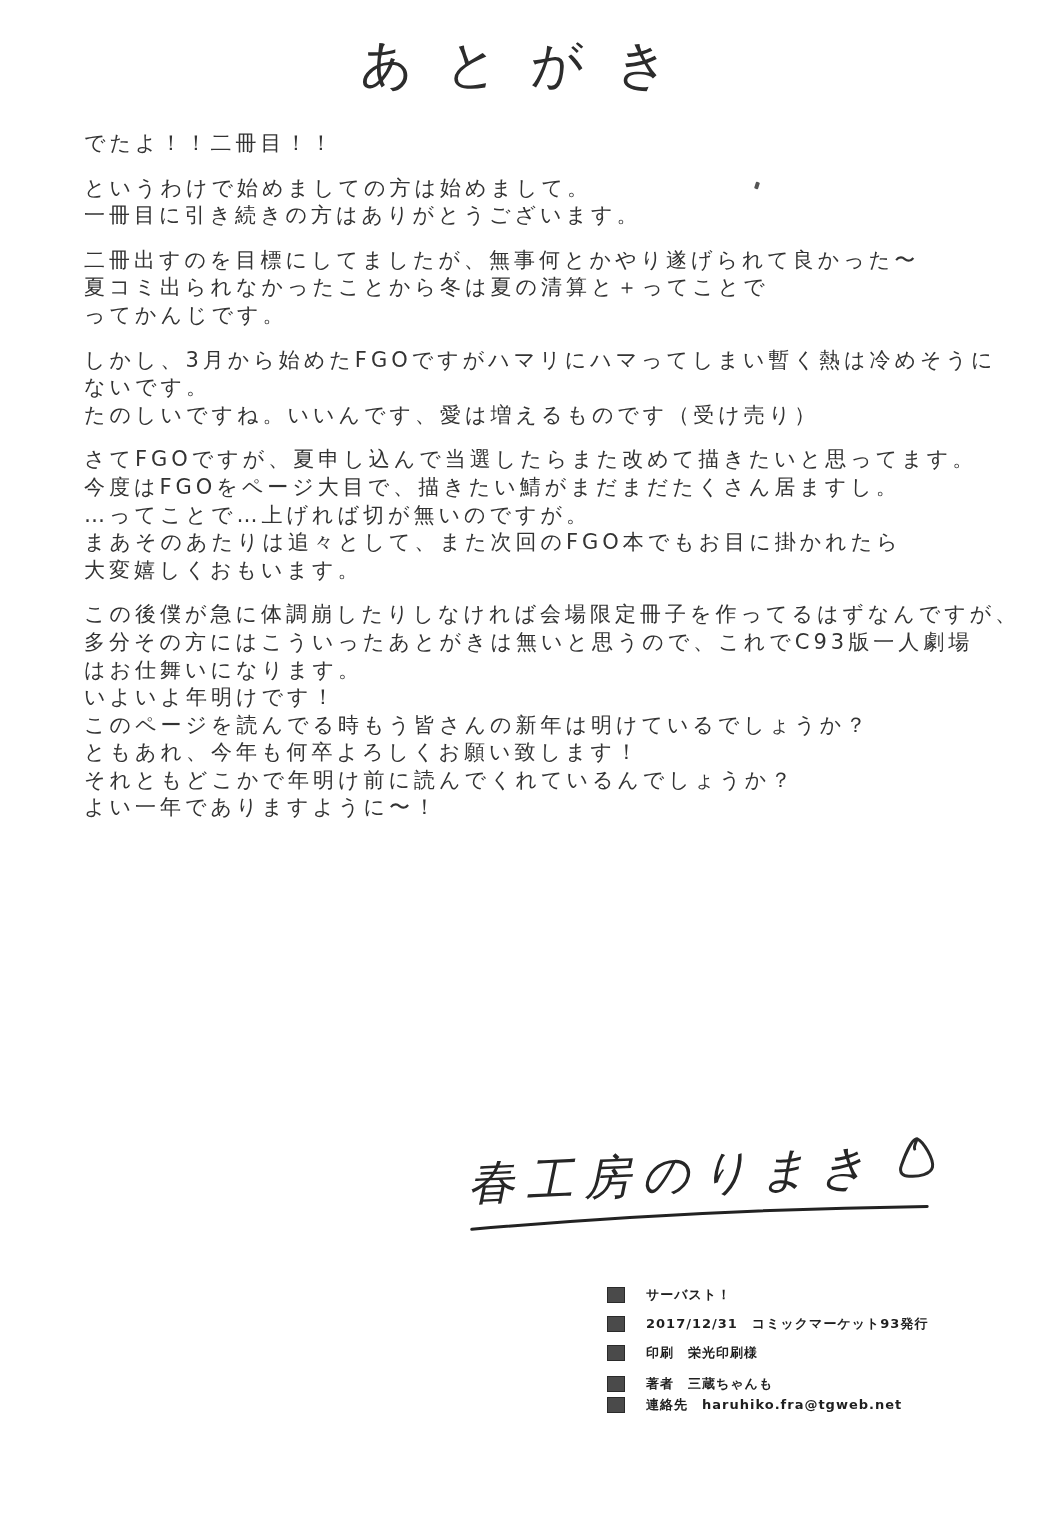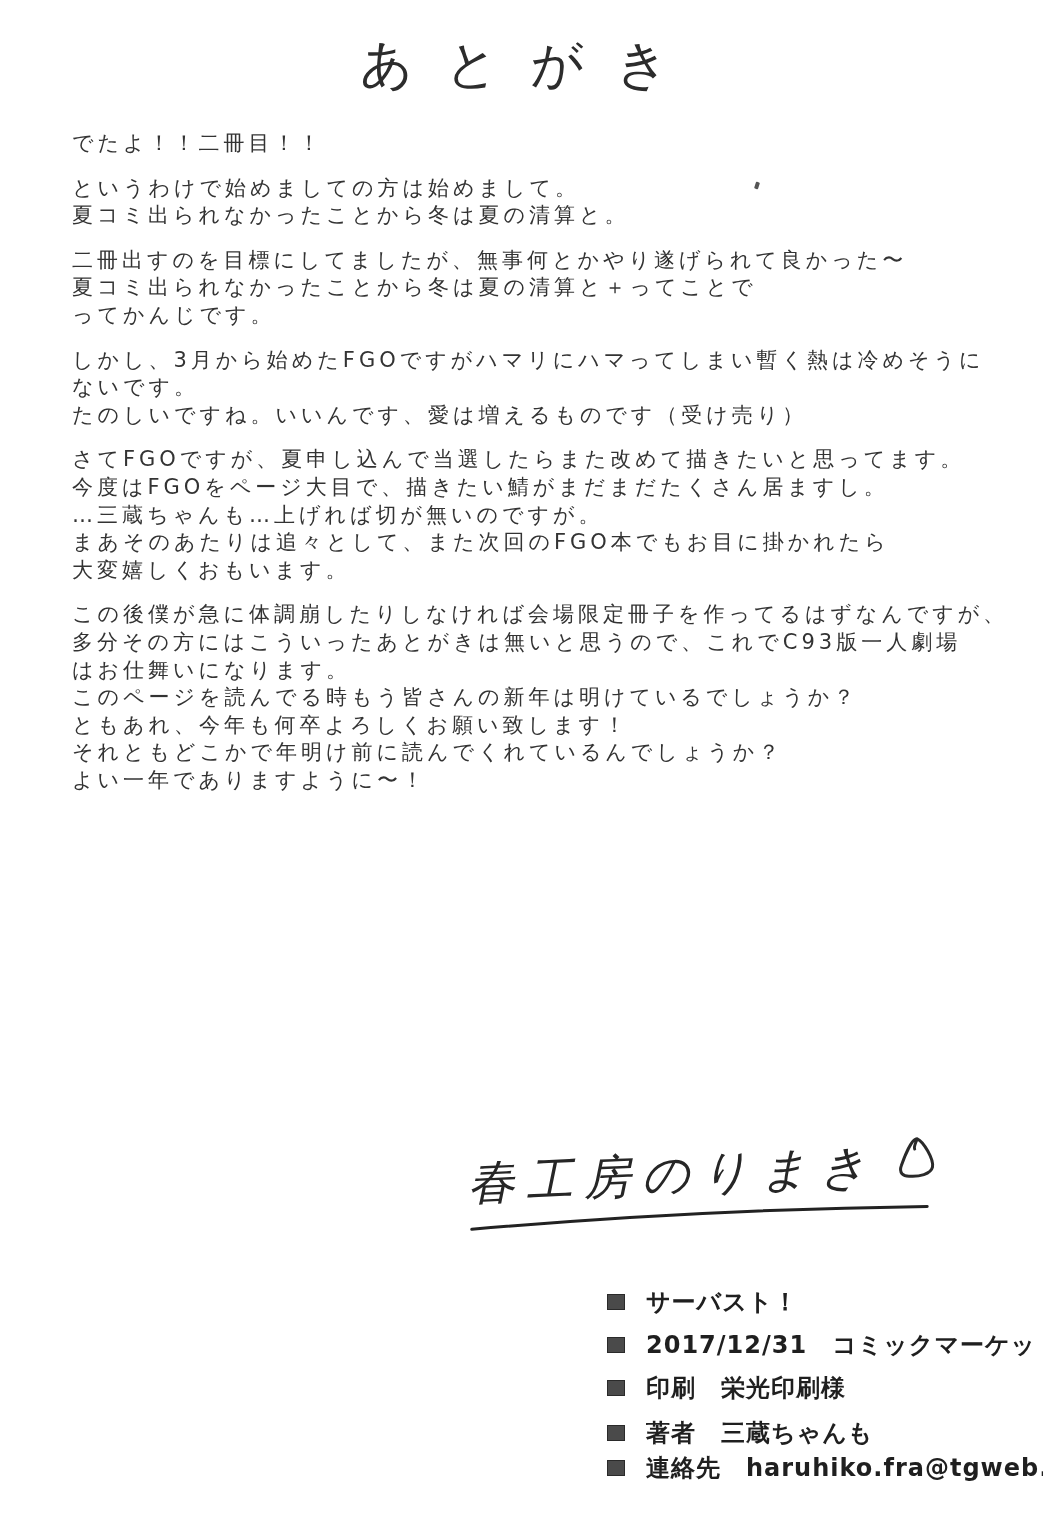"でたよ！！二冊目！！" .afterword-body { left: 72px -> 84px }
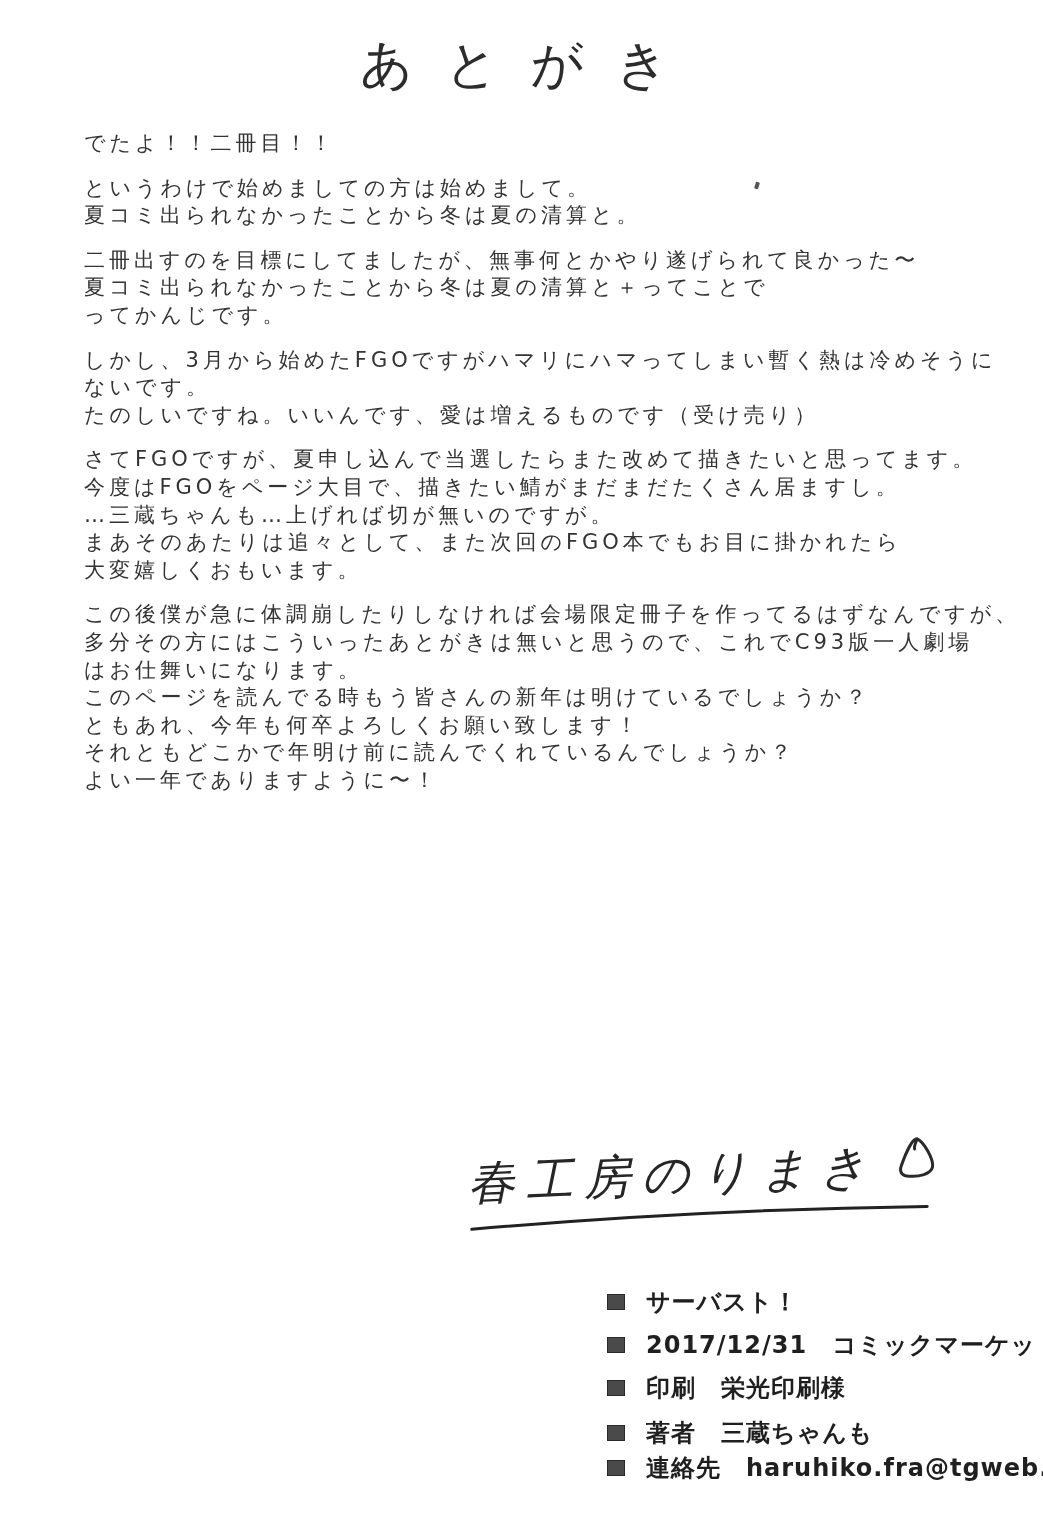"夏コミ出られなかったことから冬は夏の清算と。" div.text-line { text: 夏コミ出られなかったことから冬は夏の清算と -> 一冊目に引き続きの方はありがとうございます }
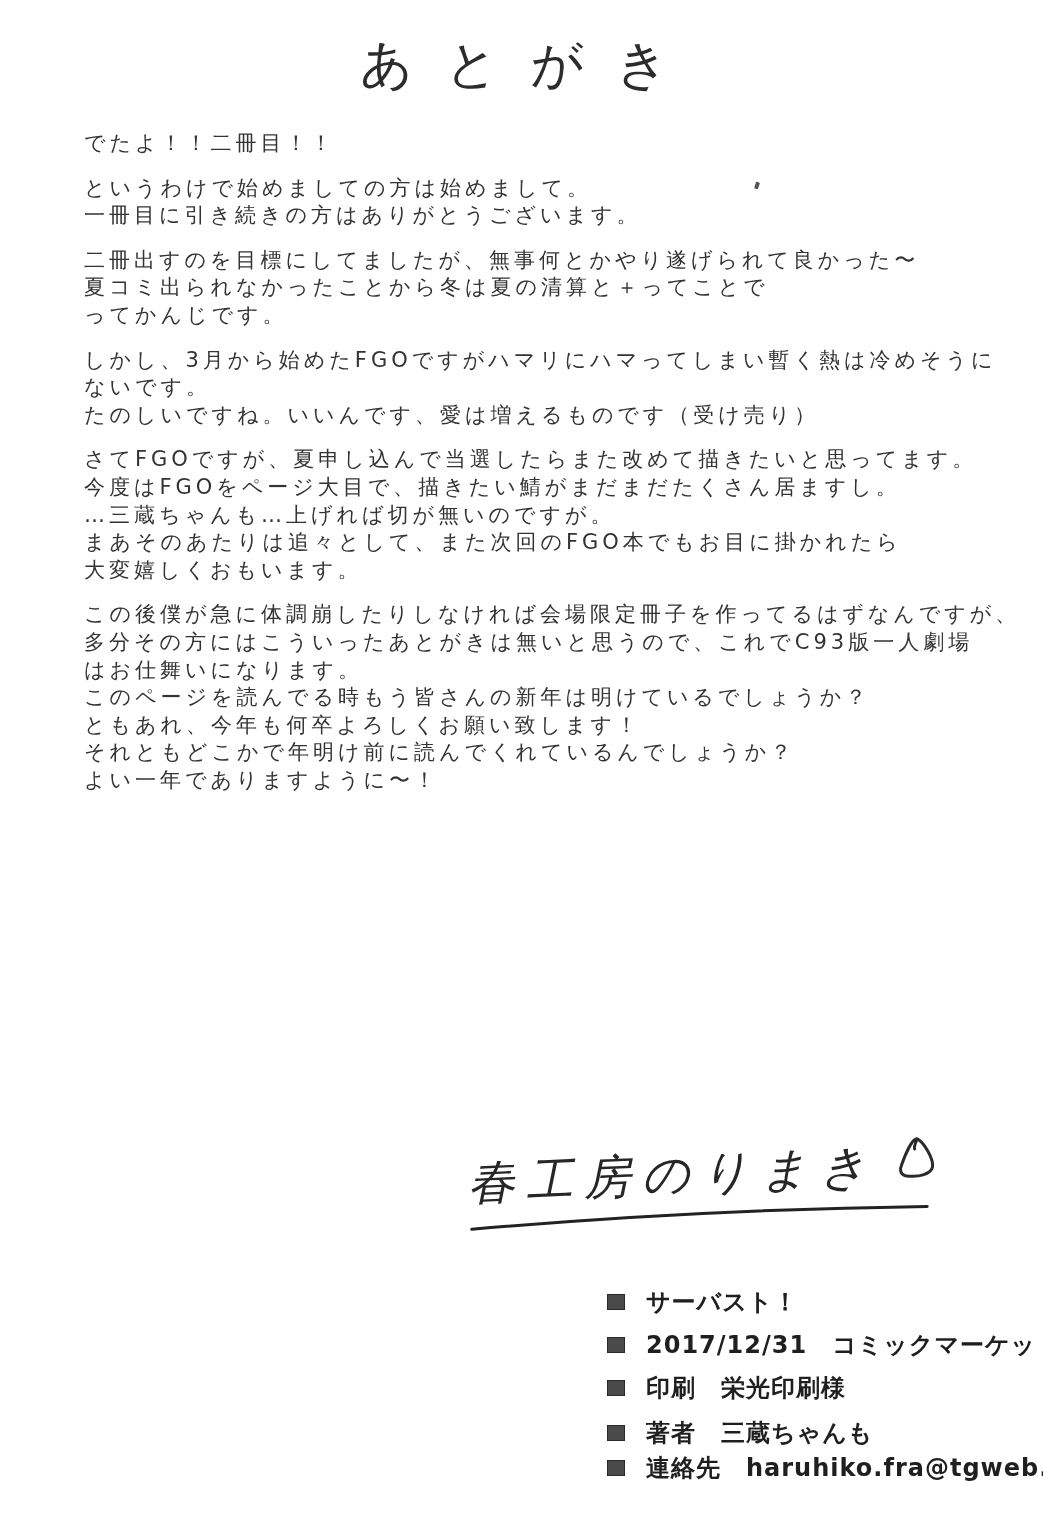"…三蔵ちゃんも…上げれば切が無いのですが。" div.text-line { text: 三蔵ちゃんも -> ってことで }
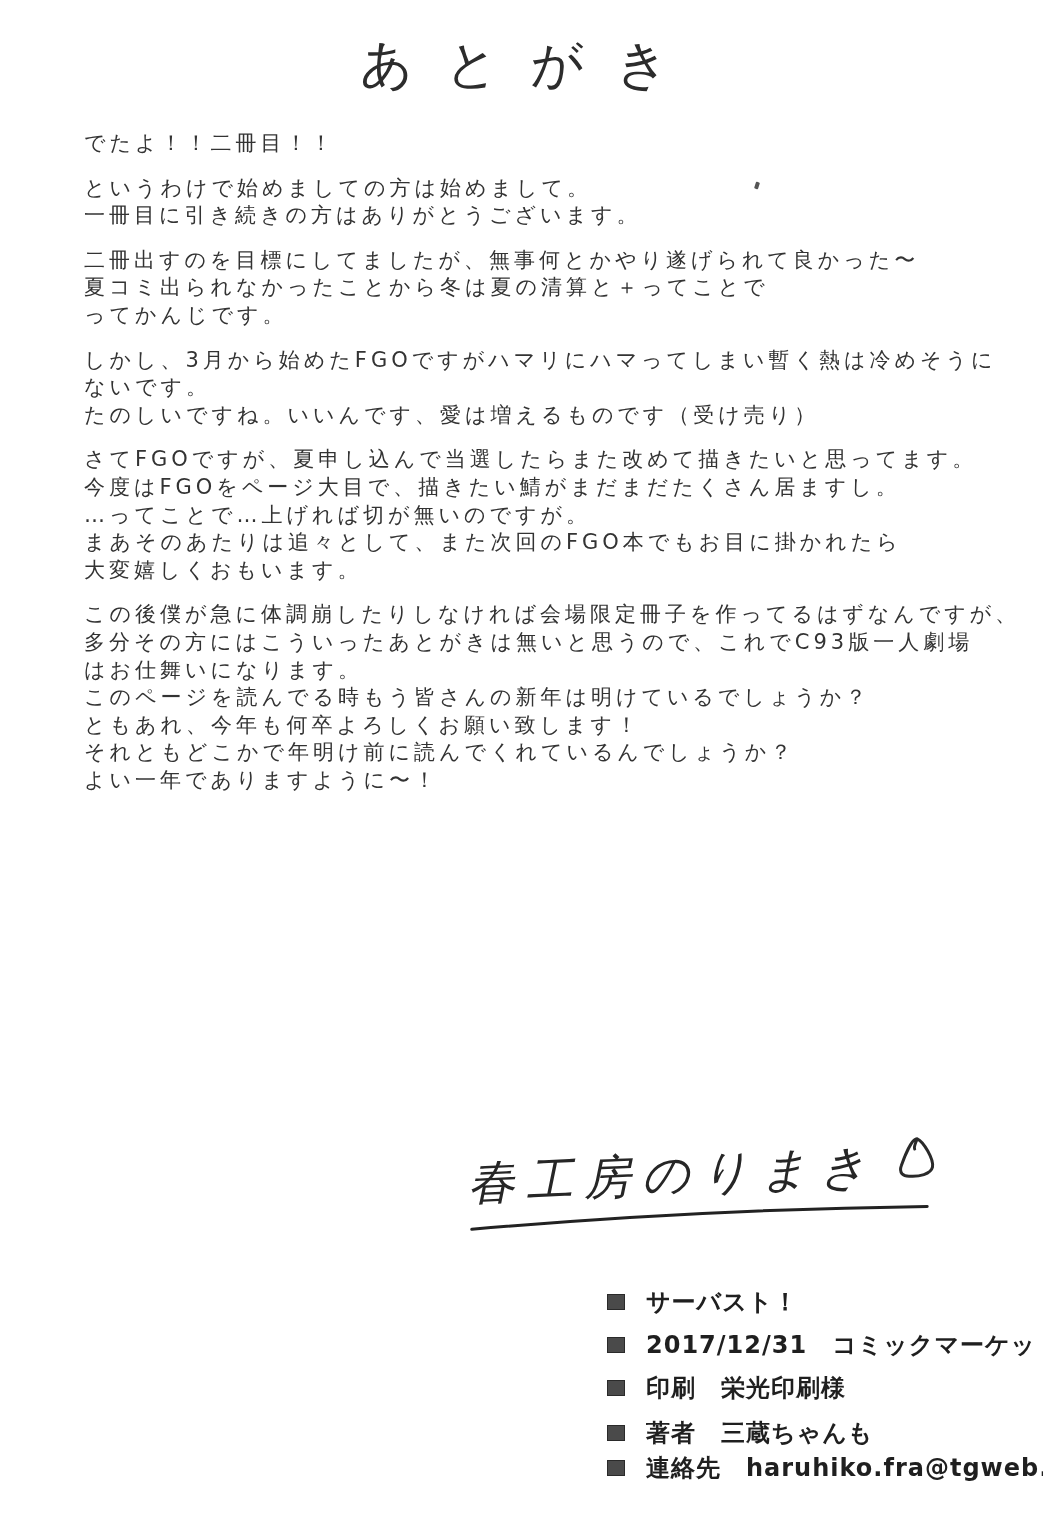"いよいよ年明けです！" div.text-line { html: none -> <div>いよいよ年明けです！</div> }
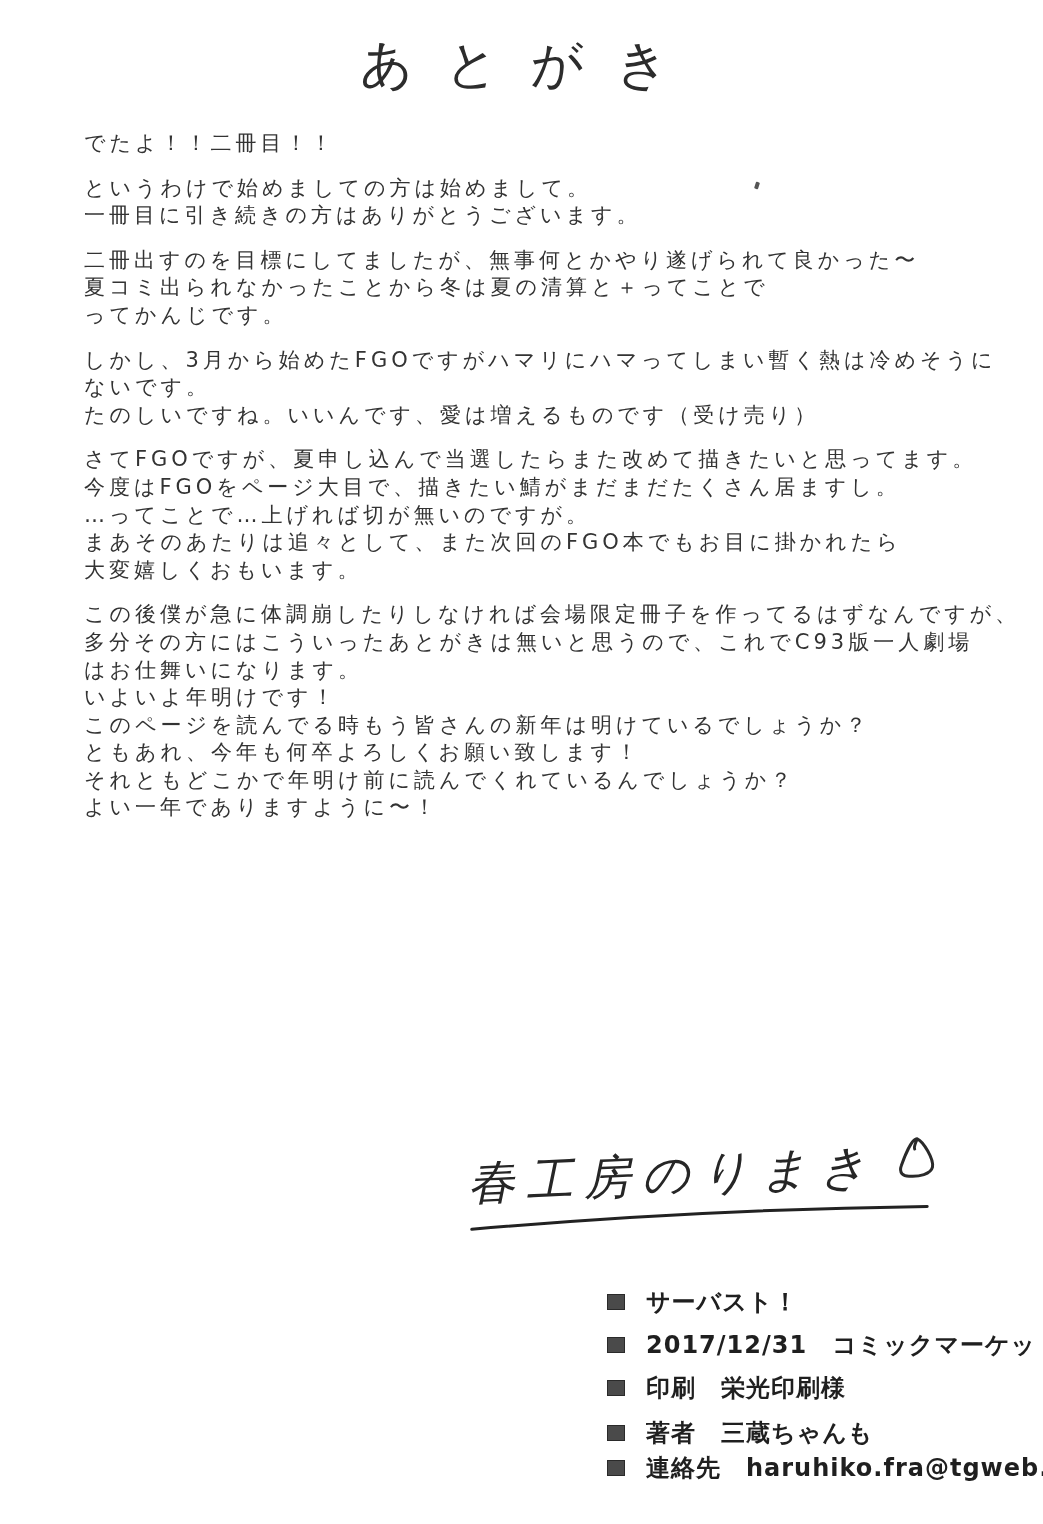"サーバスト！" .colophon-text { font-size: 24px -> 13px }
